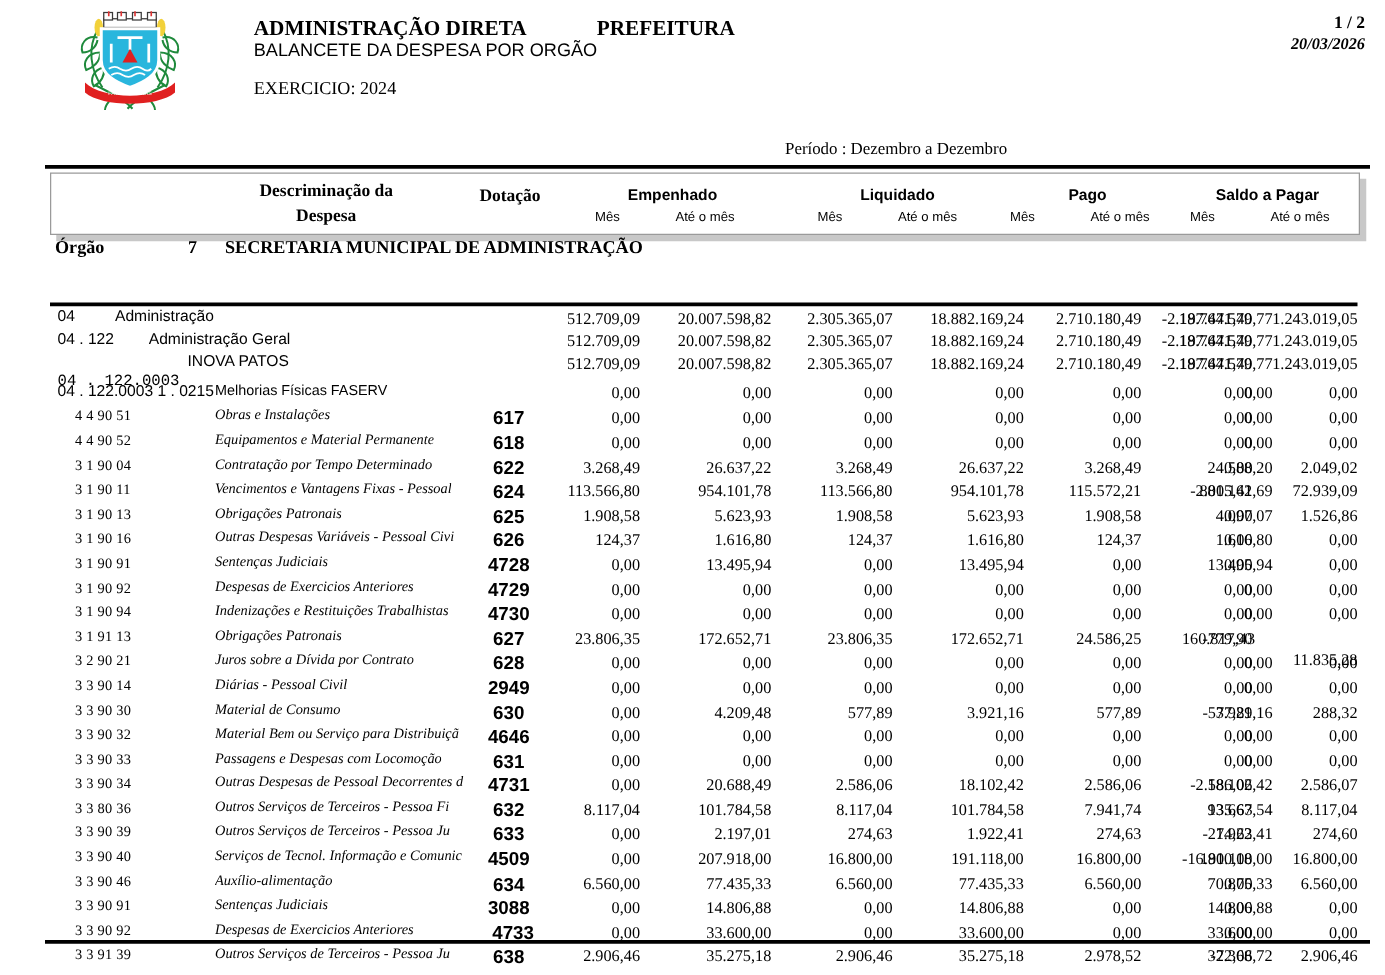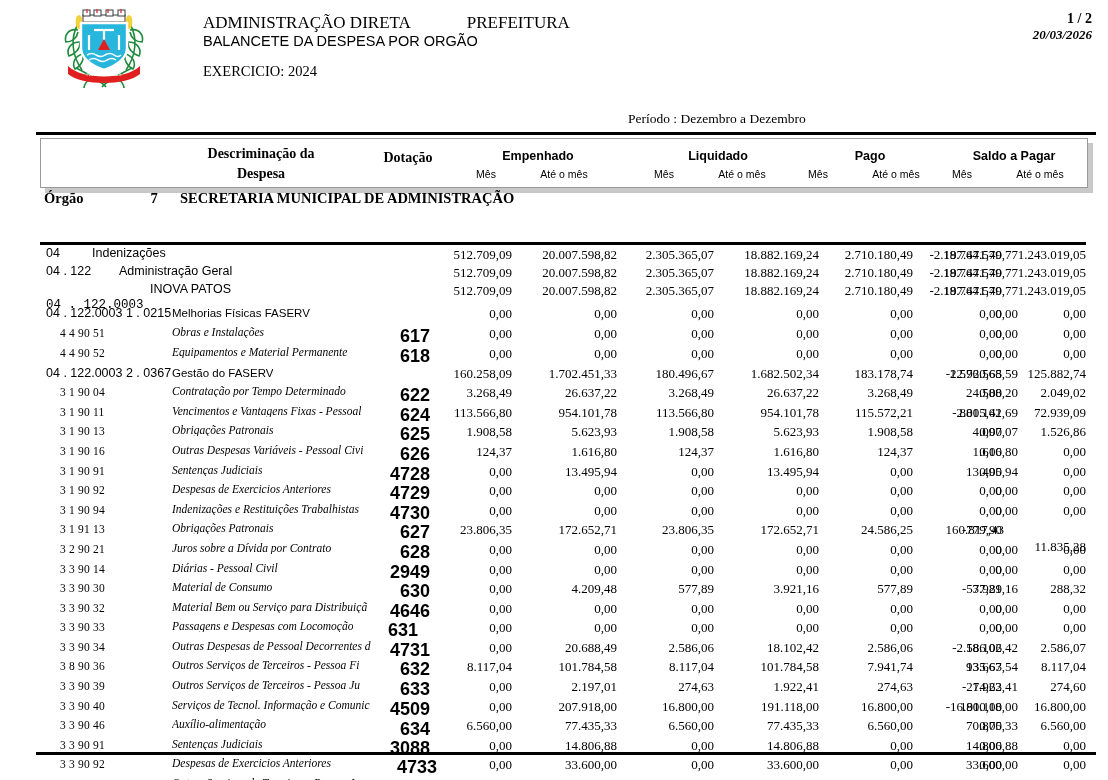"ADMINISTRAÇÃO DIRETA PREFEITURA" .t-sub { font-weight: none -> bold }
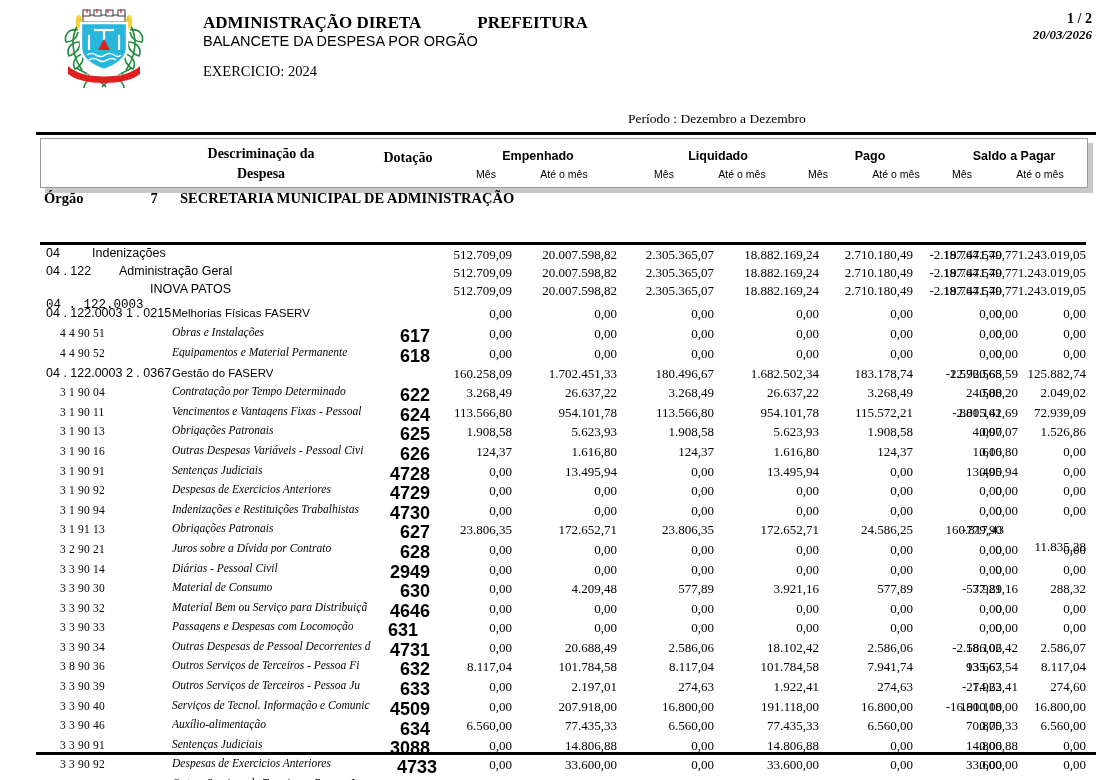"Indenizações" div.desc { text: Indenizações -> Administração }
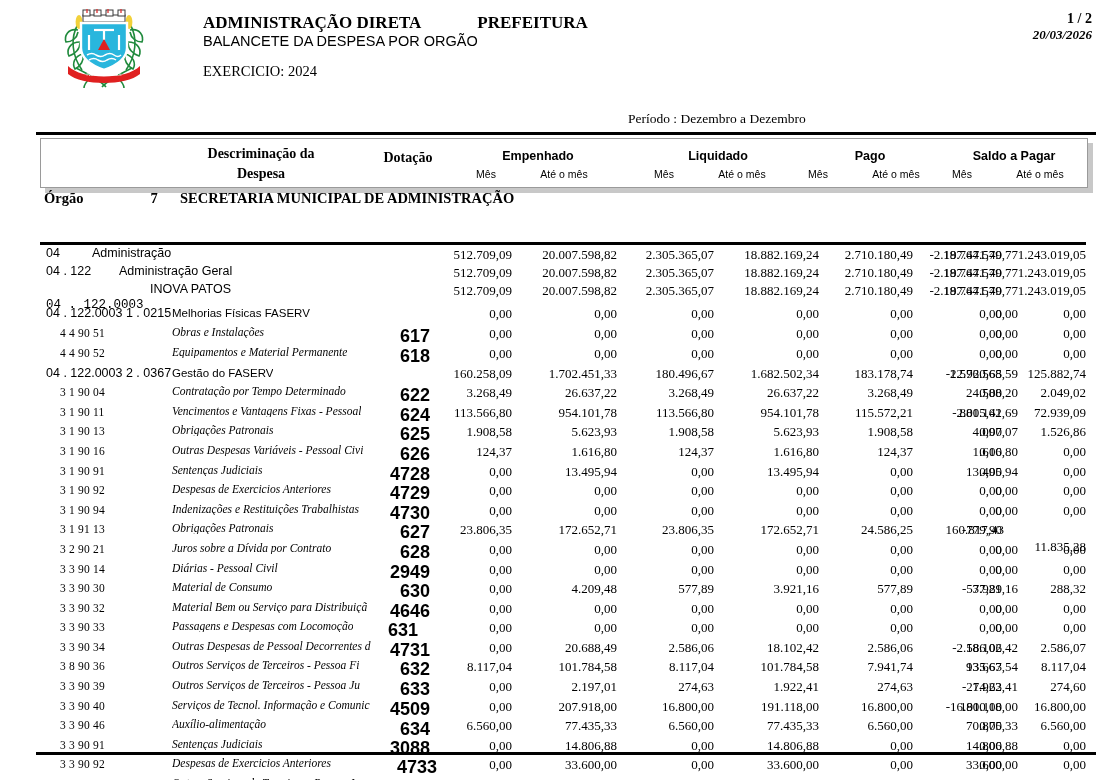"617" .row .dot { font-size: 18px -> 15px; text-align: right -> center }
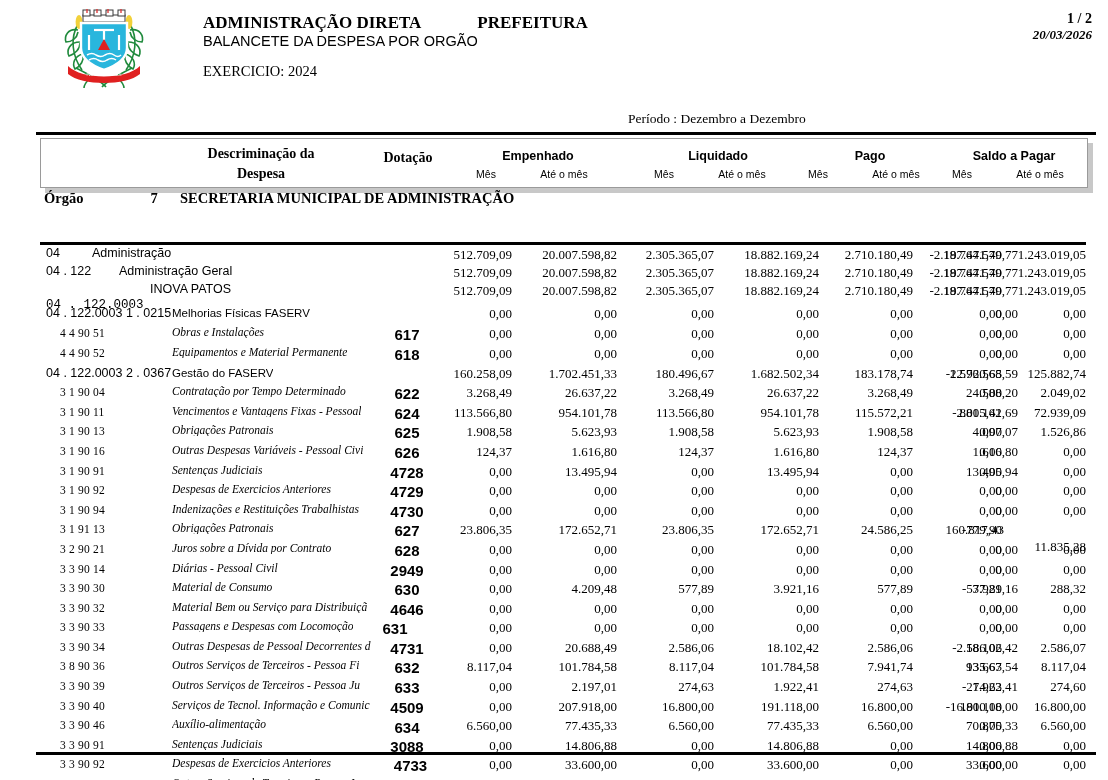"04 . 122.0003 2 ." div.row { html: <div> <div>04 . 122.0003 2 . 0367</div> <div>Gestão do FASERV</div> <div>160.258,09</div> <div>1.702.451,33</div> <div>180.496,67</div> <div>1.682.502,34</div> <div>183.178,74</div> <div>1.576.568,59</div> <div>-22.920,65</div> <div>125.882,74</div> </div> -> none }
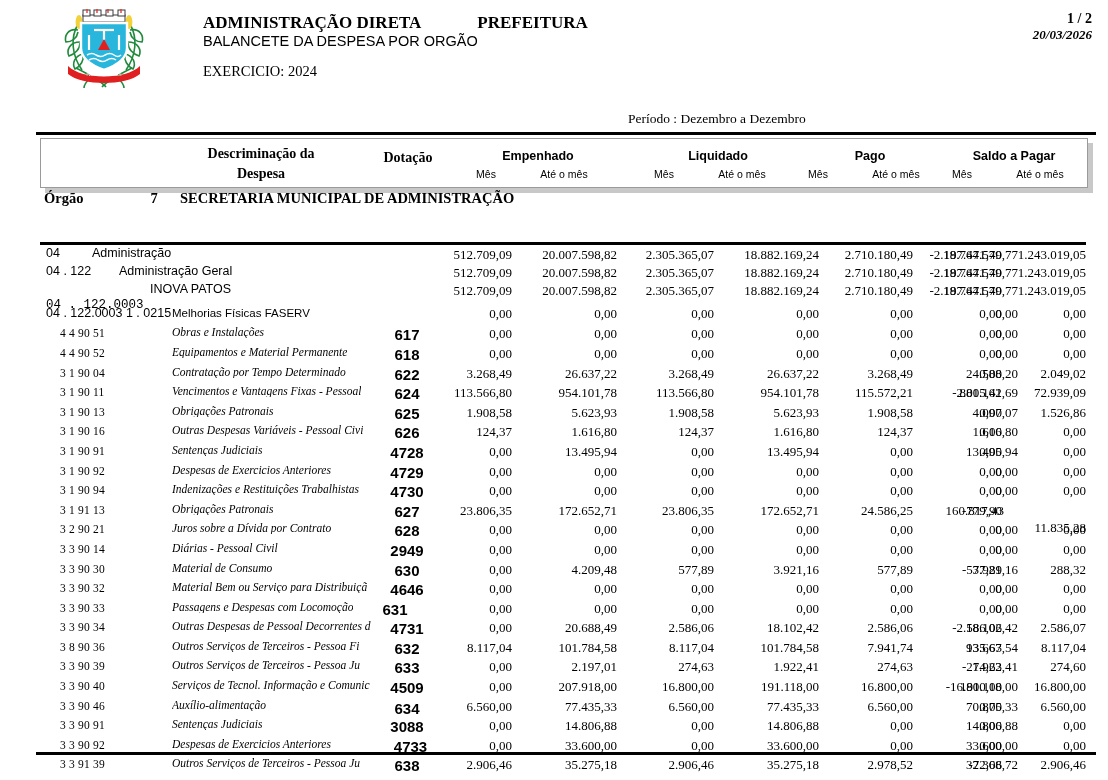"631" div.dot { left: 372px -> 384px }
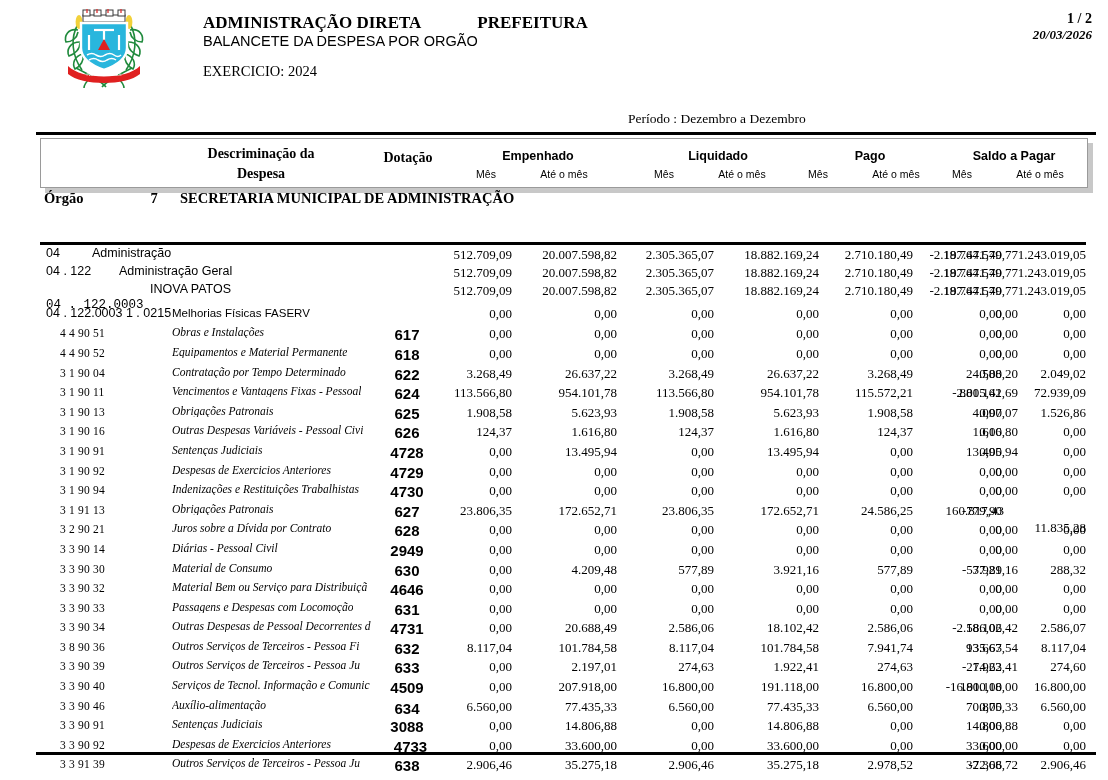"3 8 90 36" div.code { text: 8   90 -> 3   80 }
